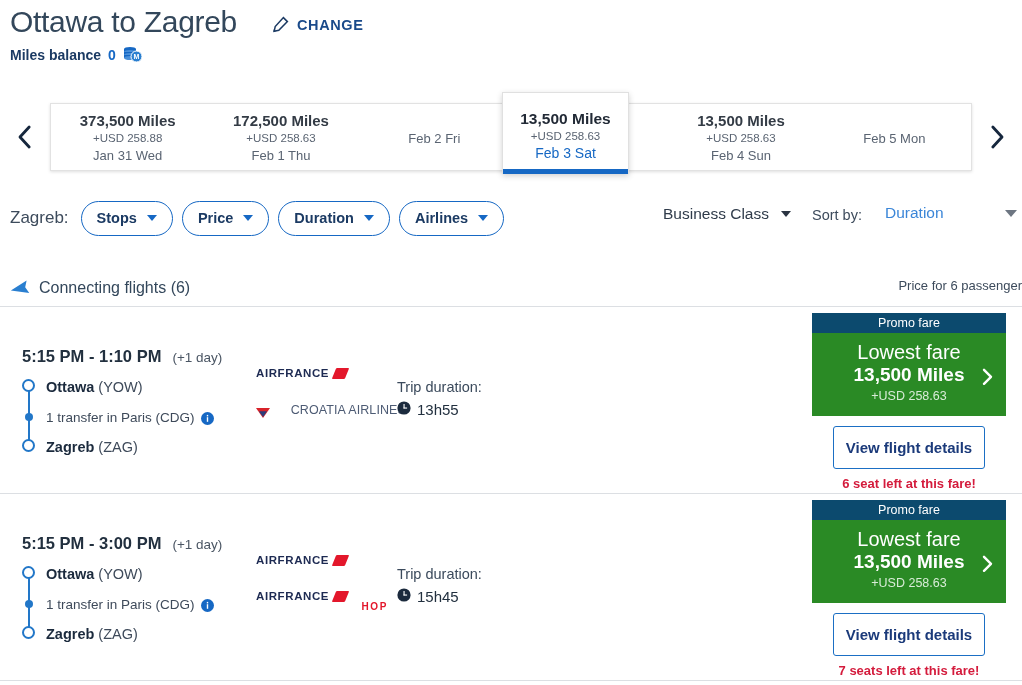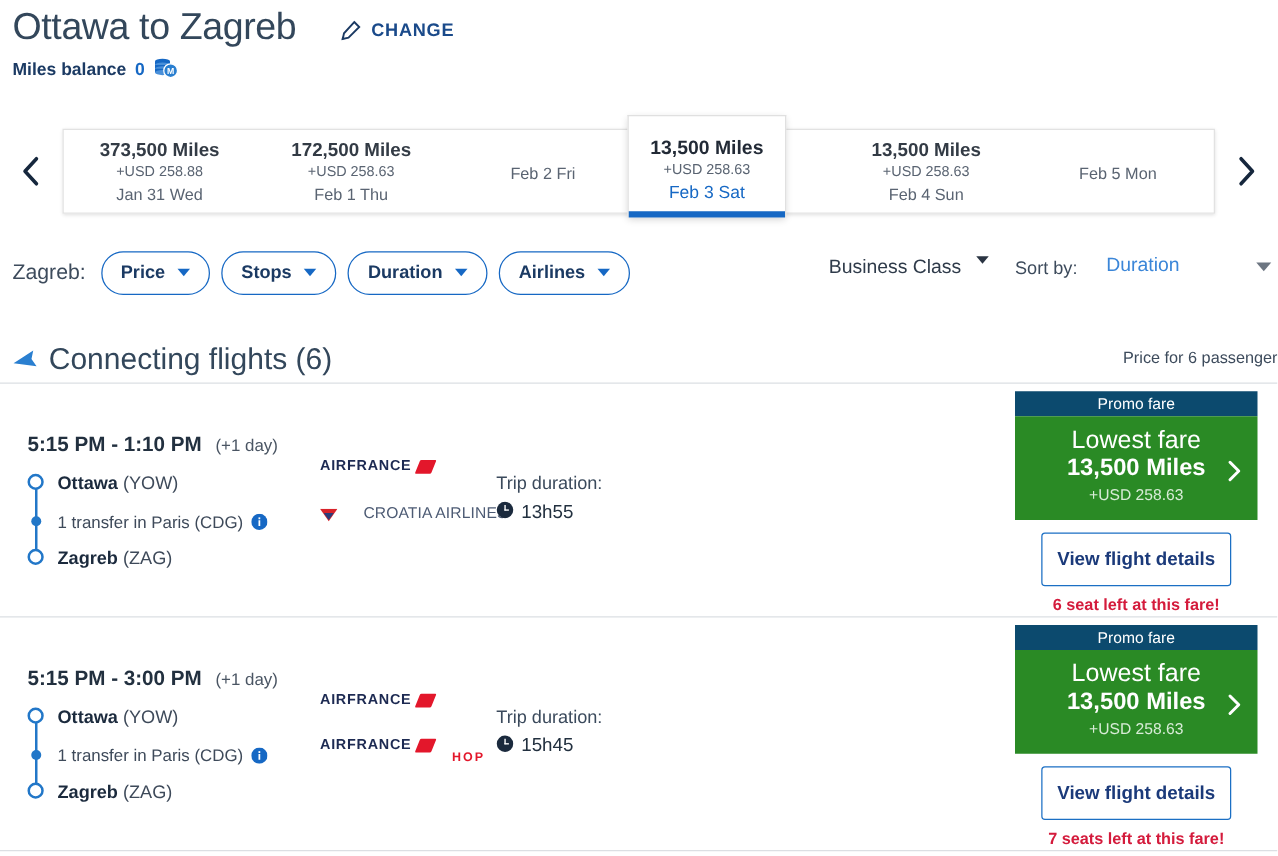"Price" div.chip { order: before "Stops" -> after "Stops" }
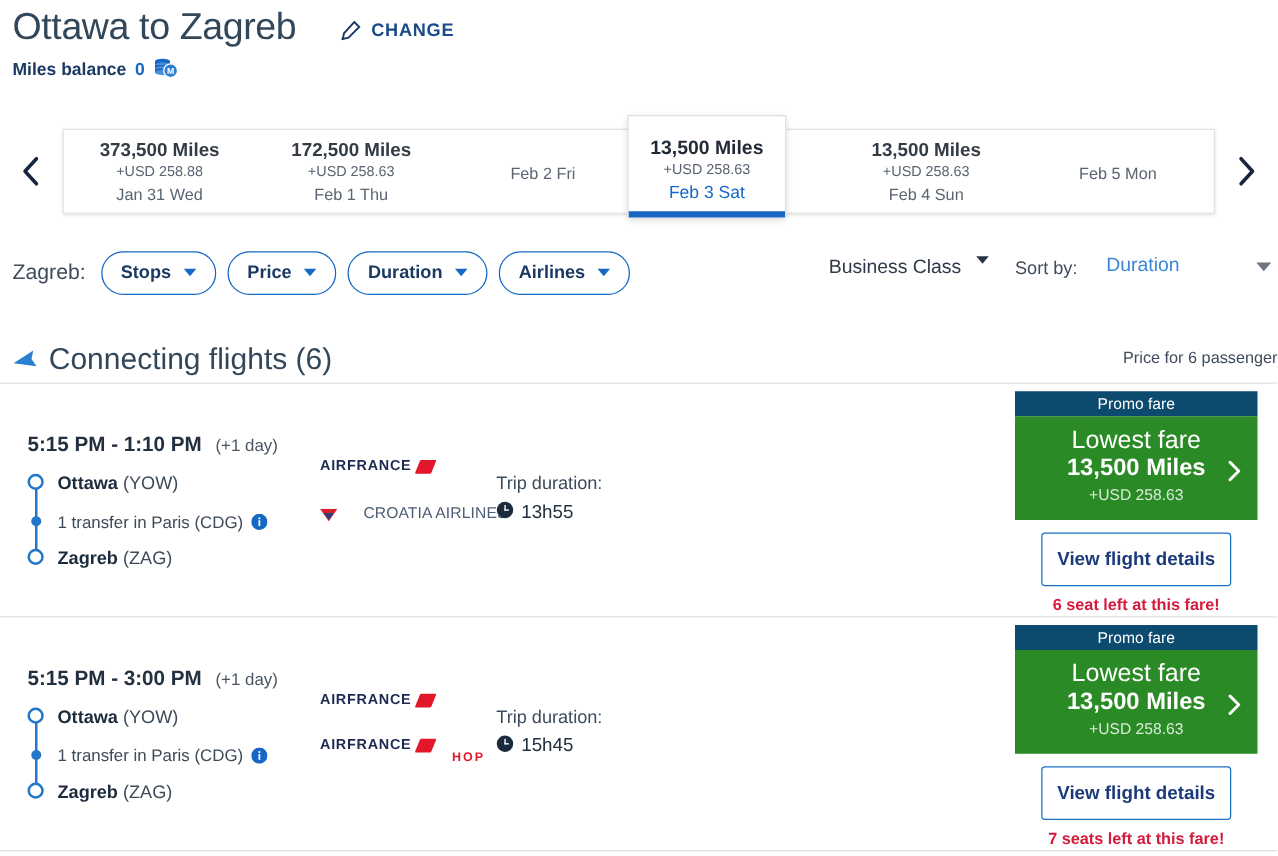"Business Class" .cabin-select { align-items: flex-start -> center }
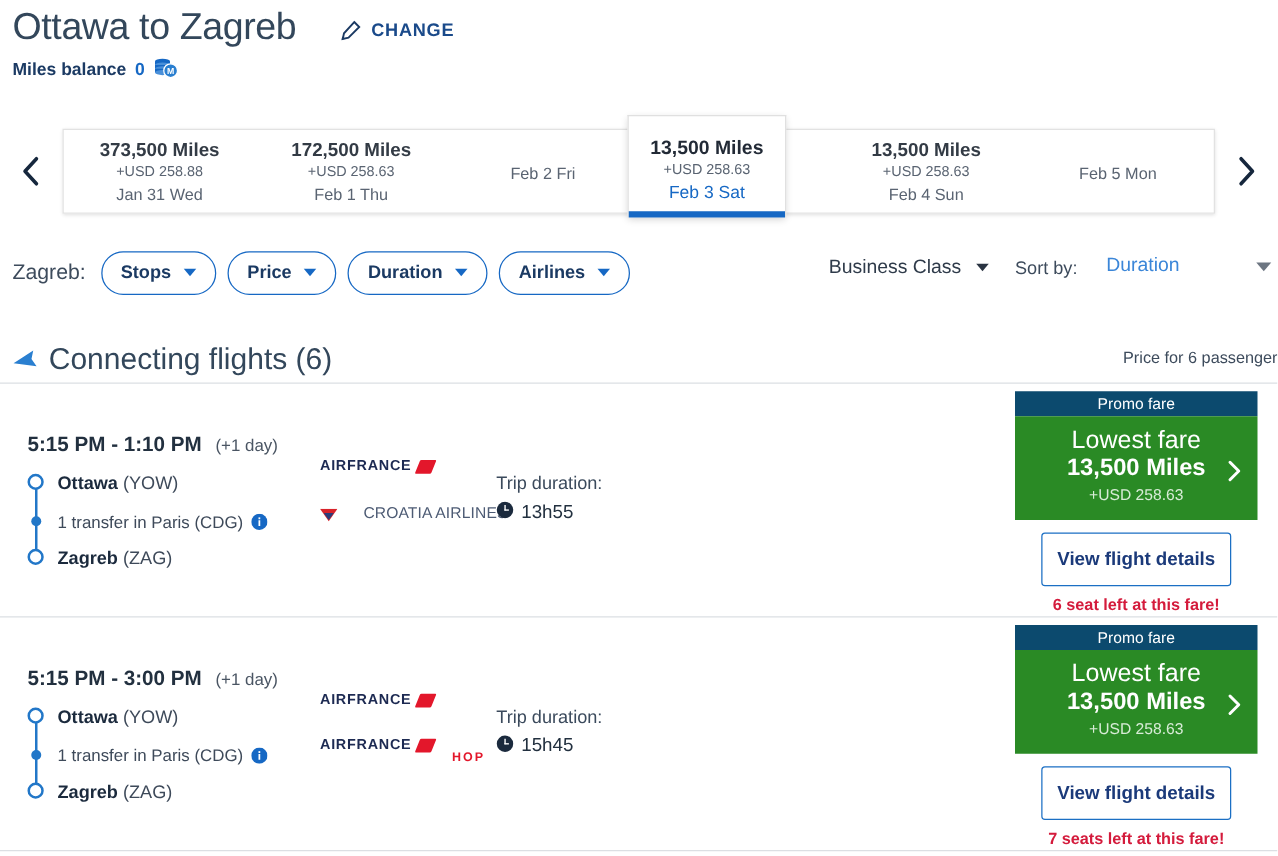"Connecting flights (6)" .section-title { font-size: 24px -> 16px }
